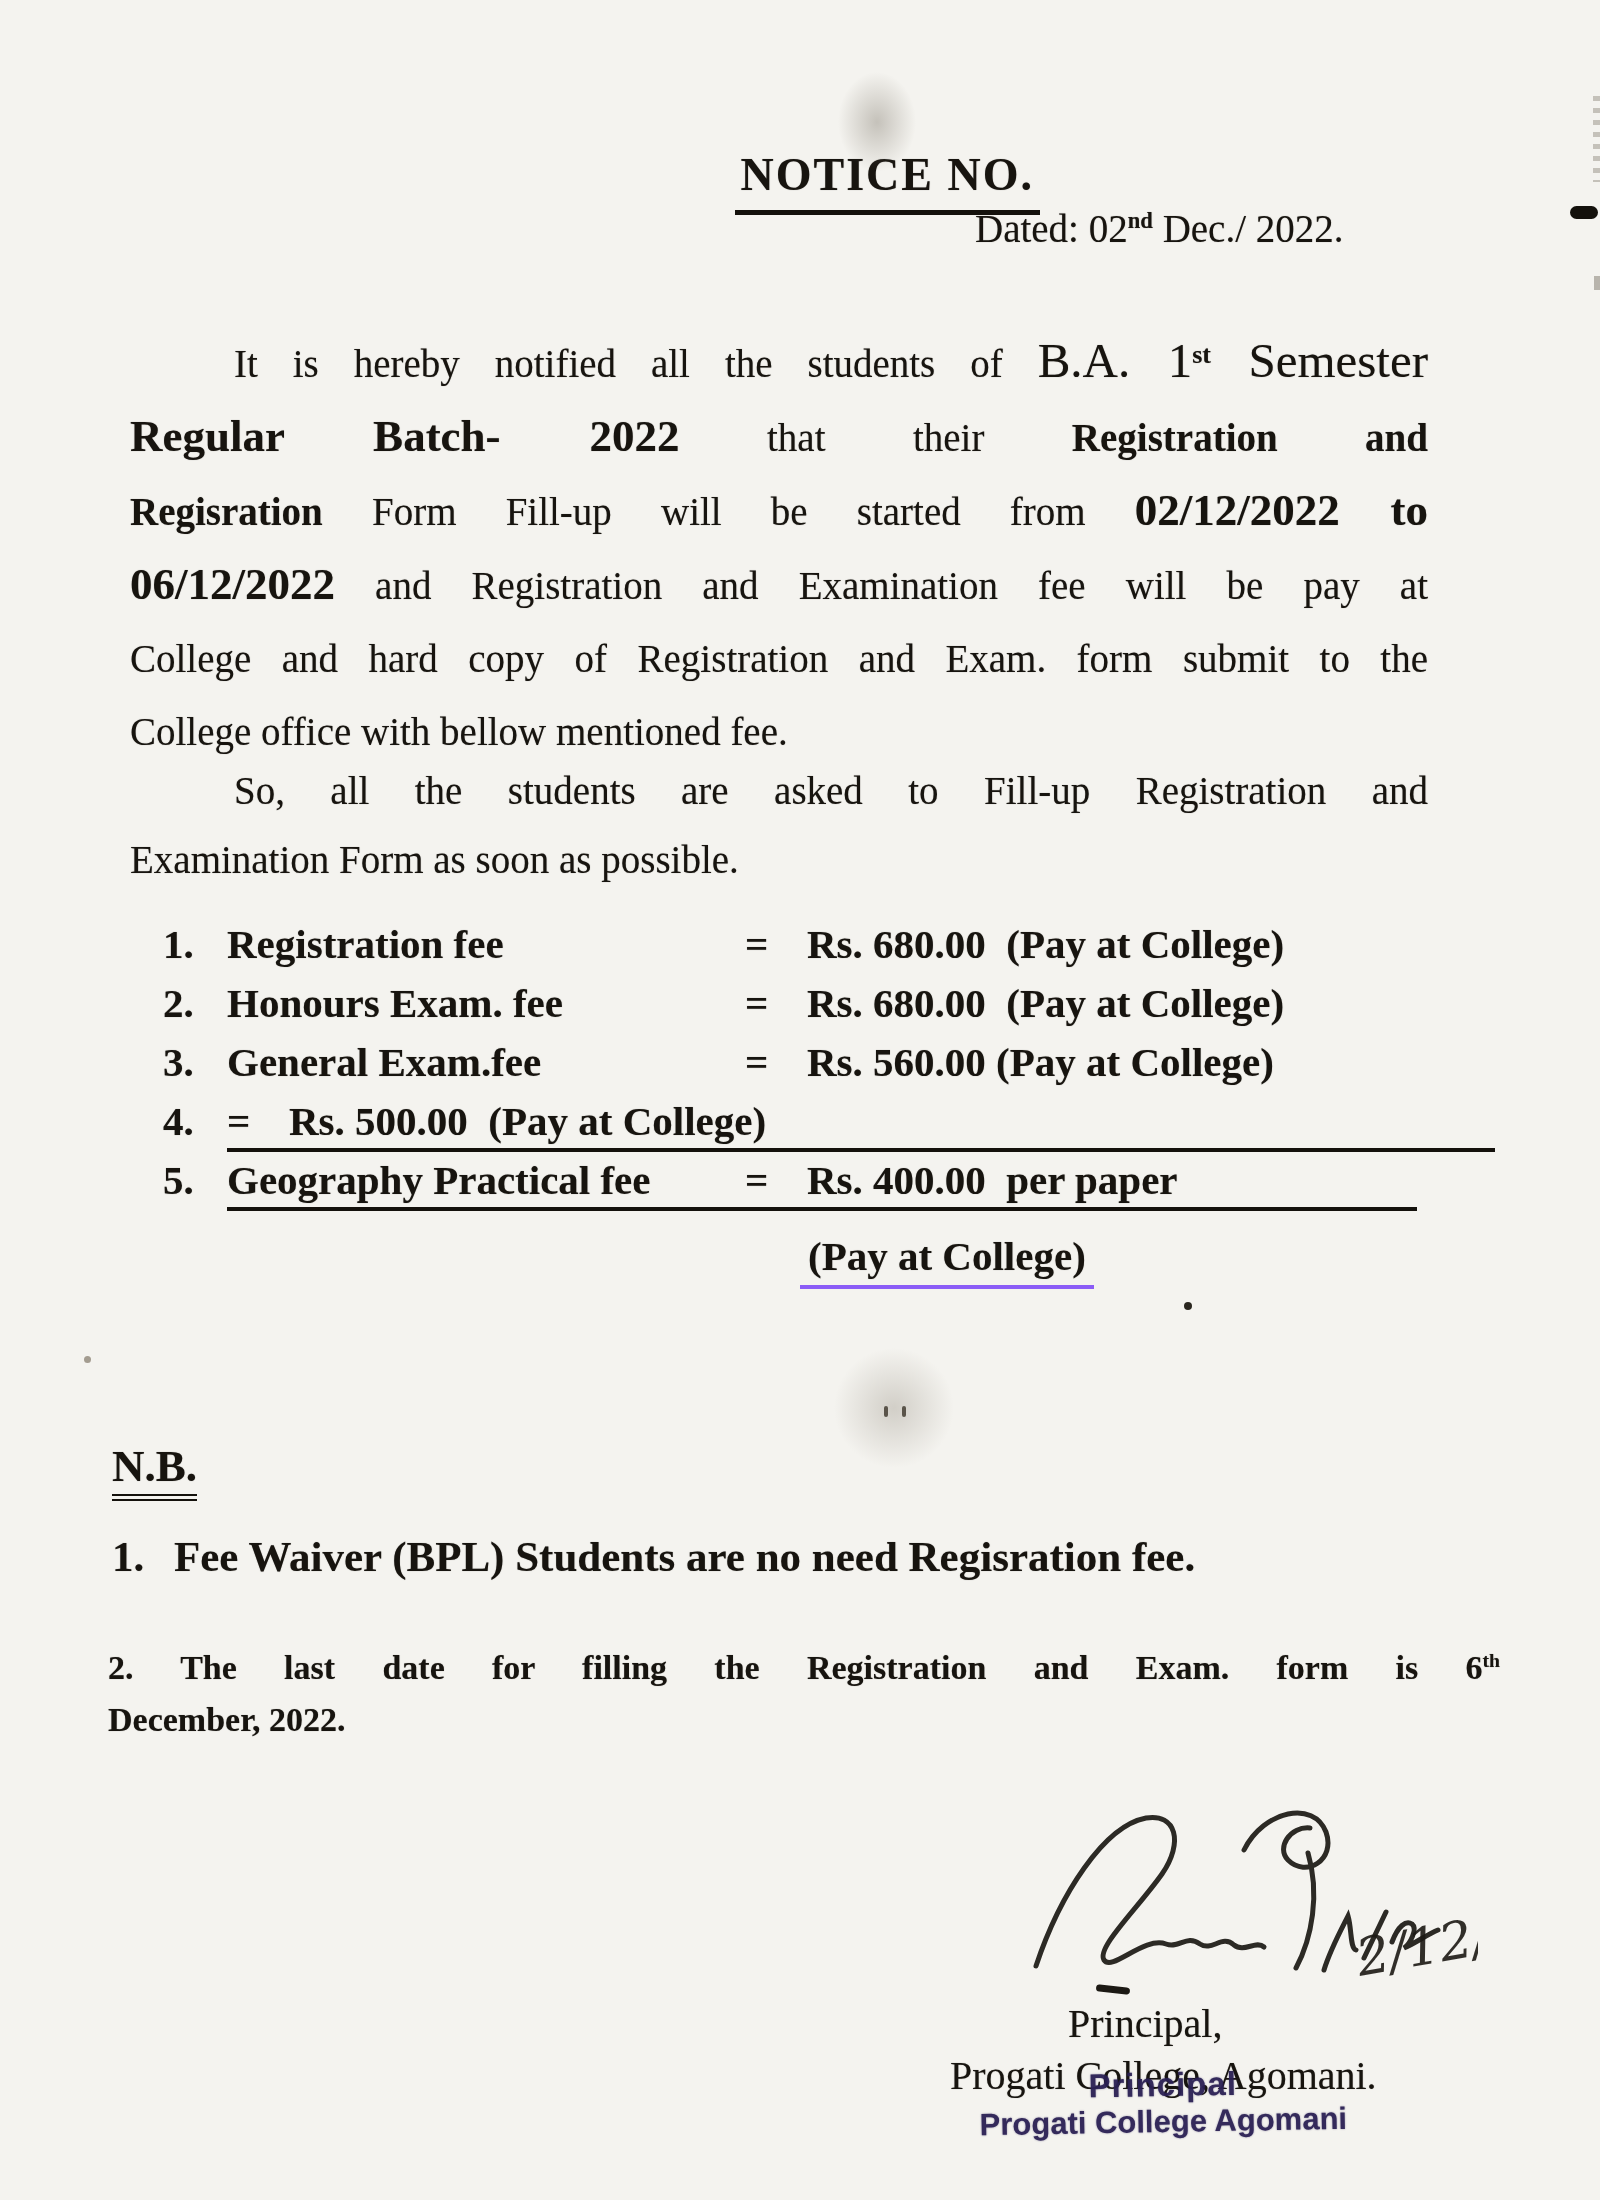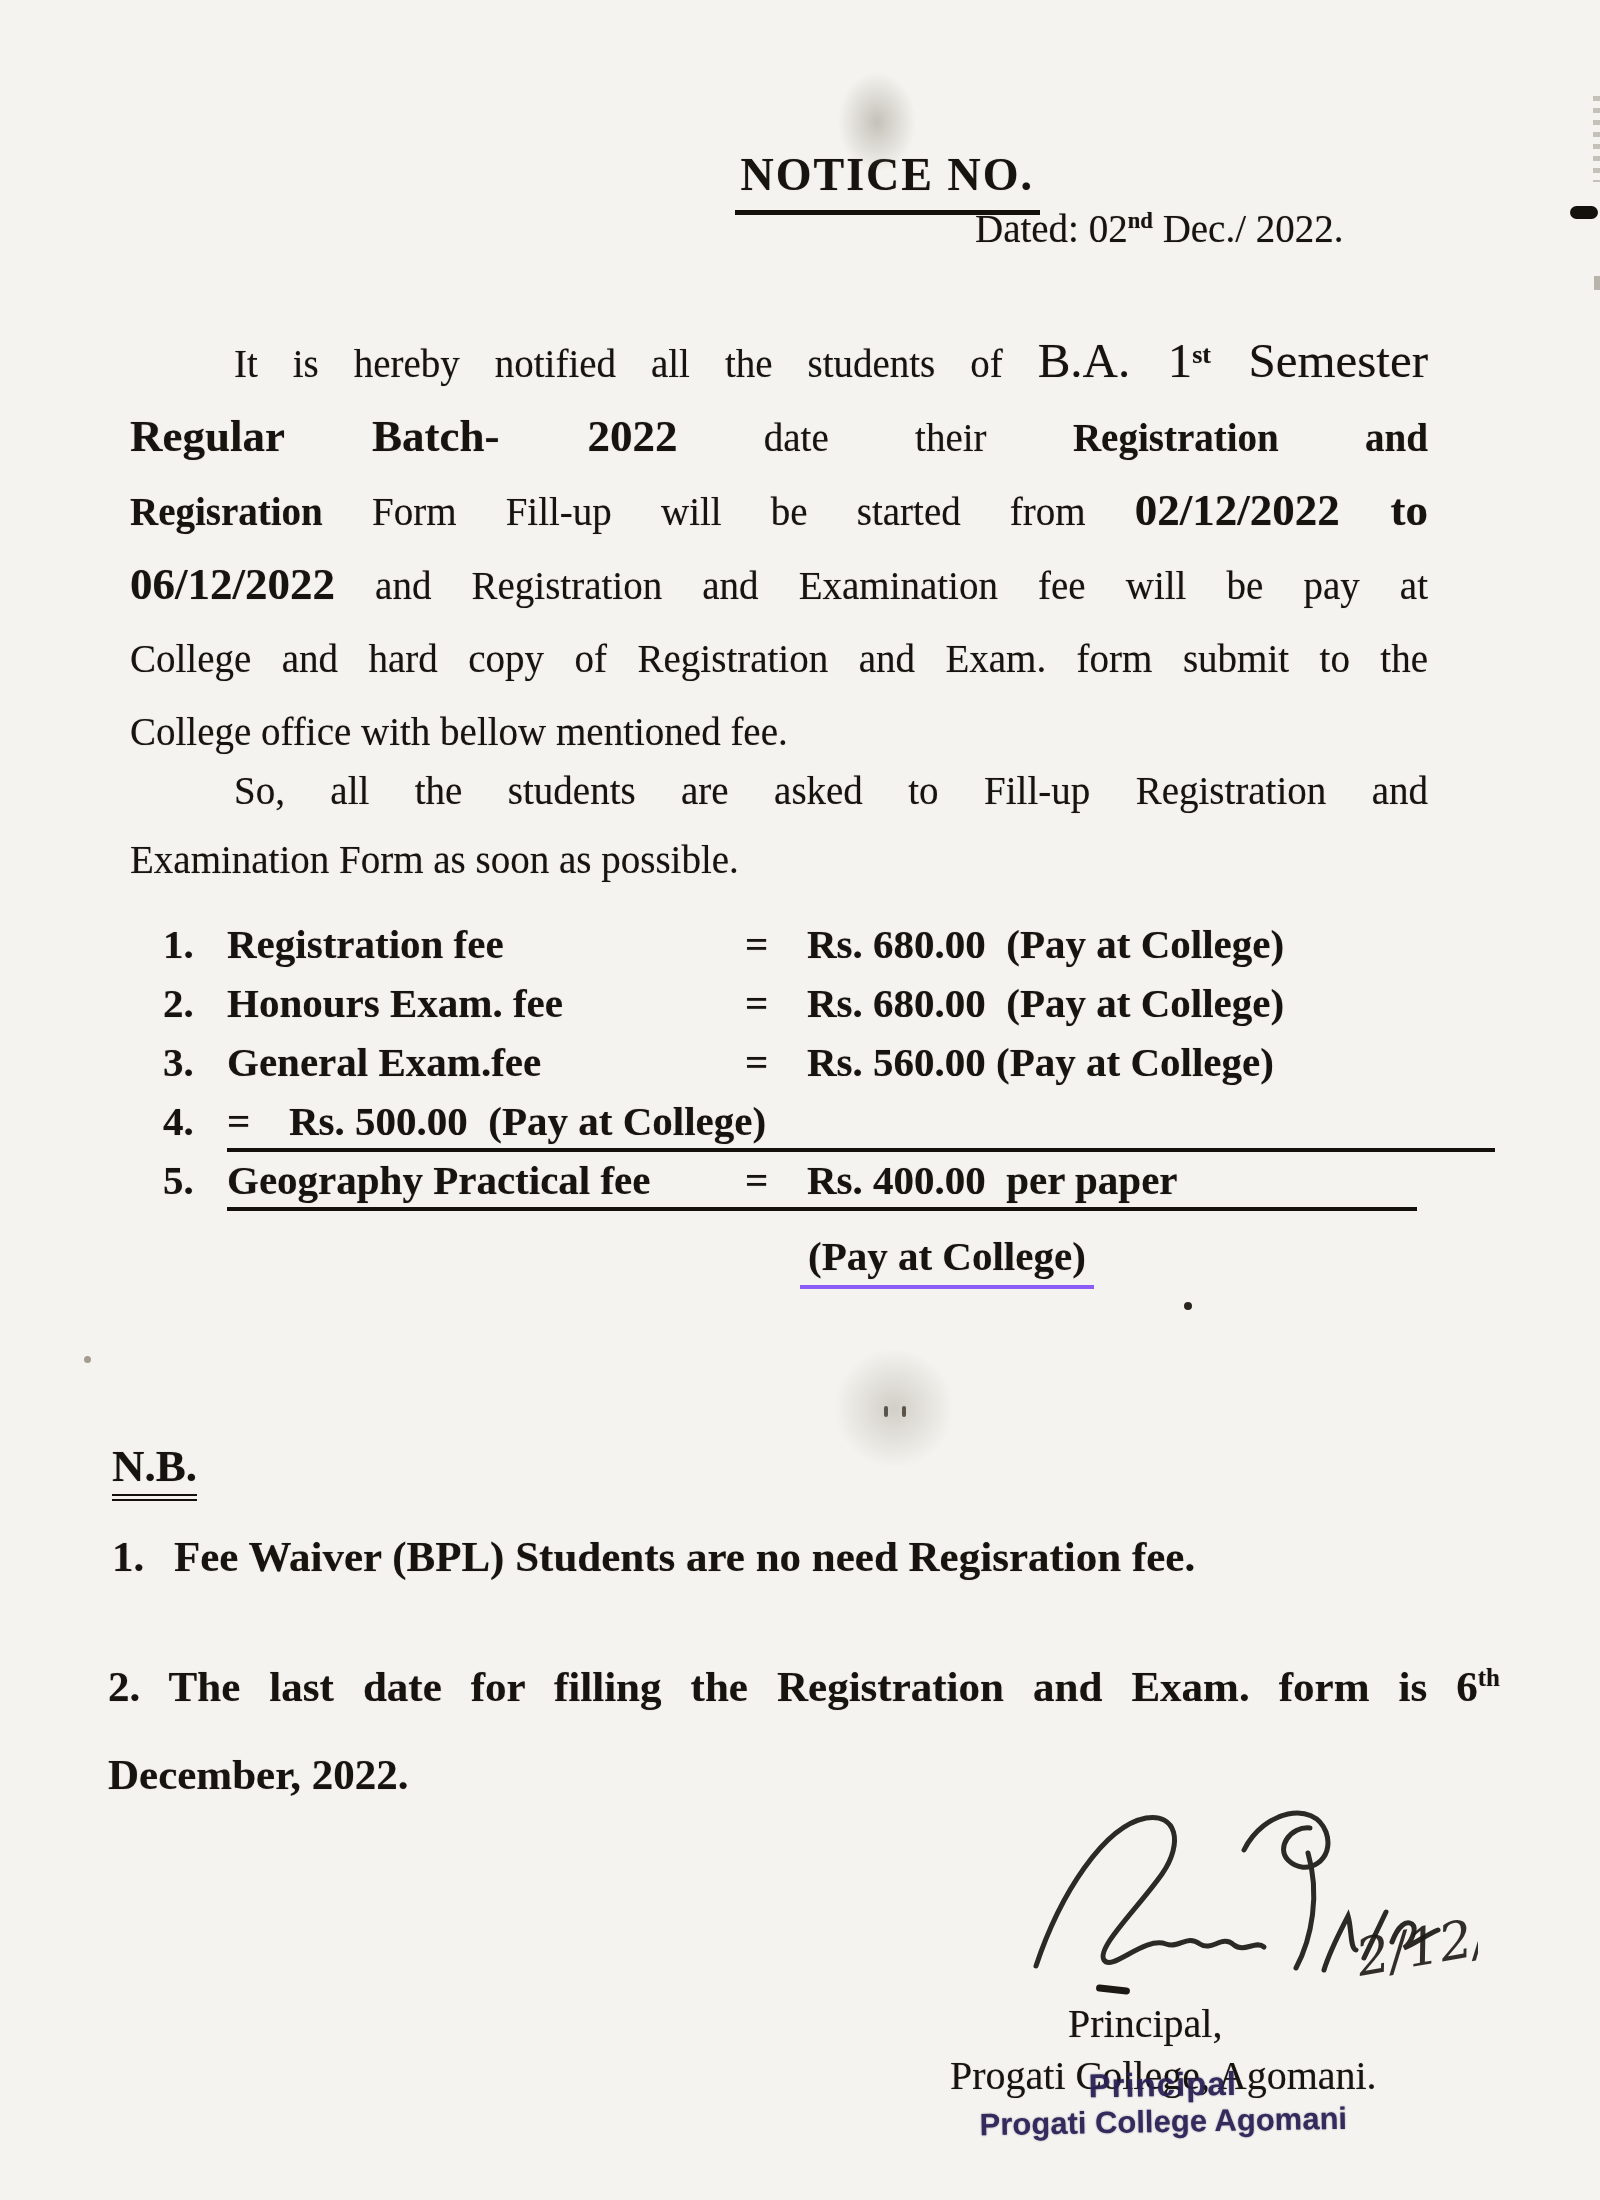"date their" span { text: date -> that }
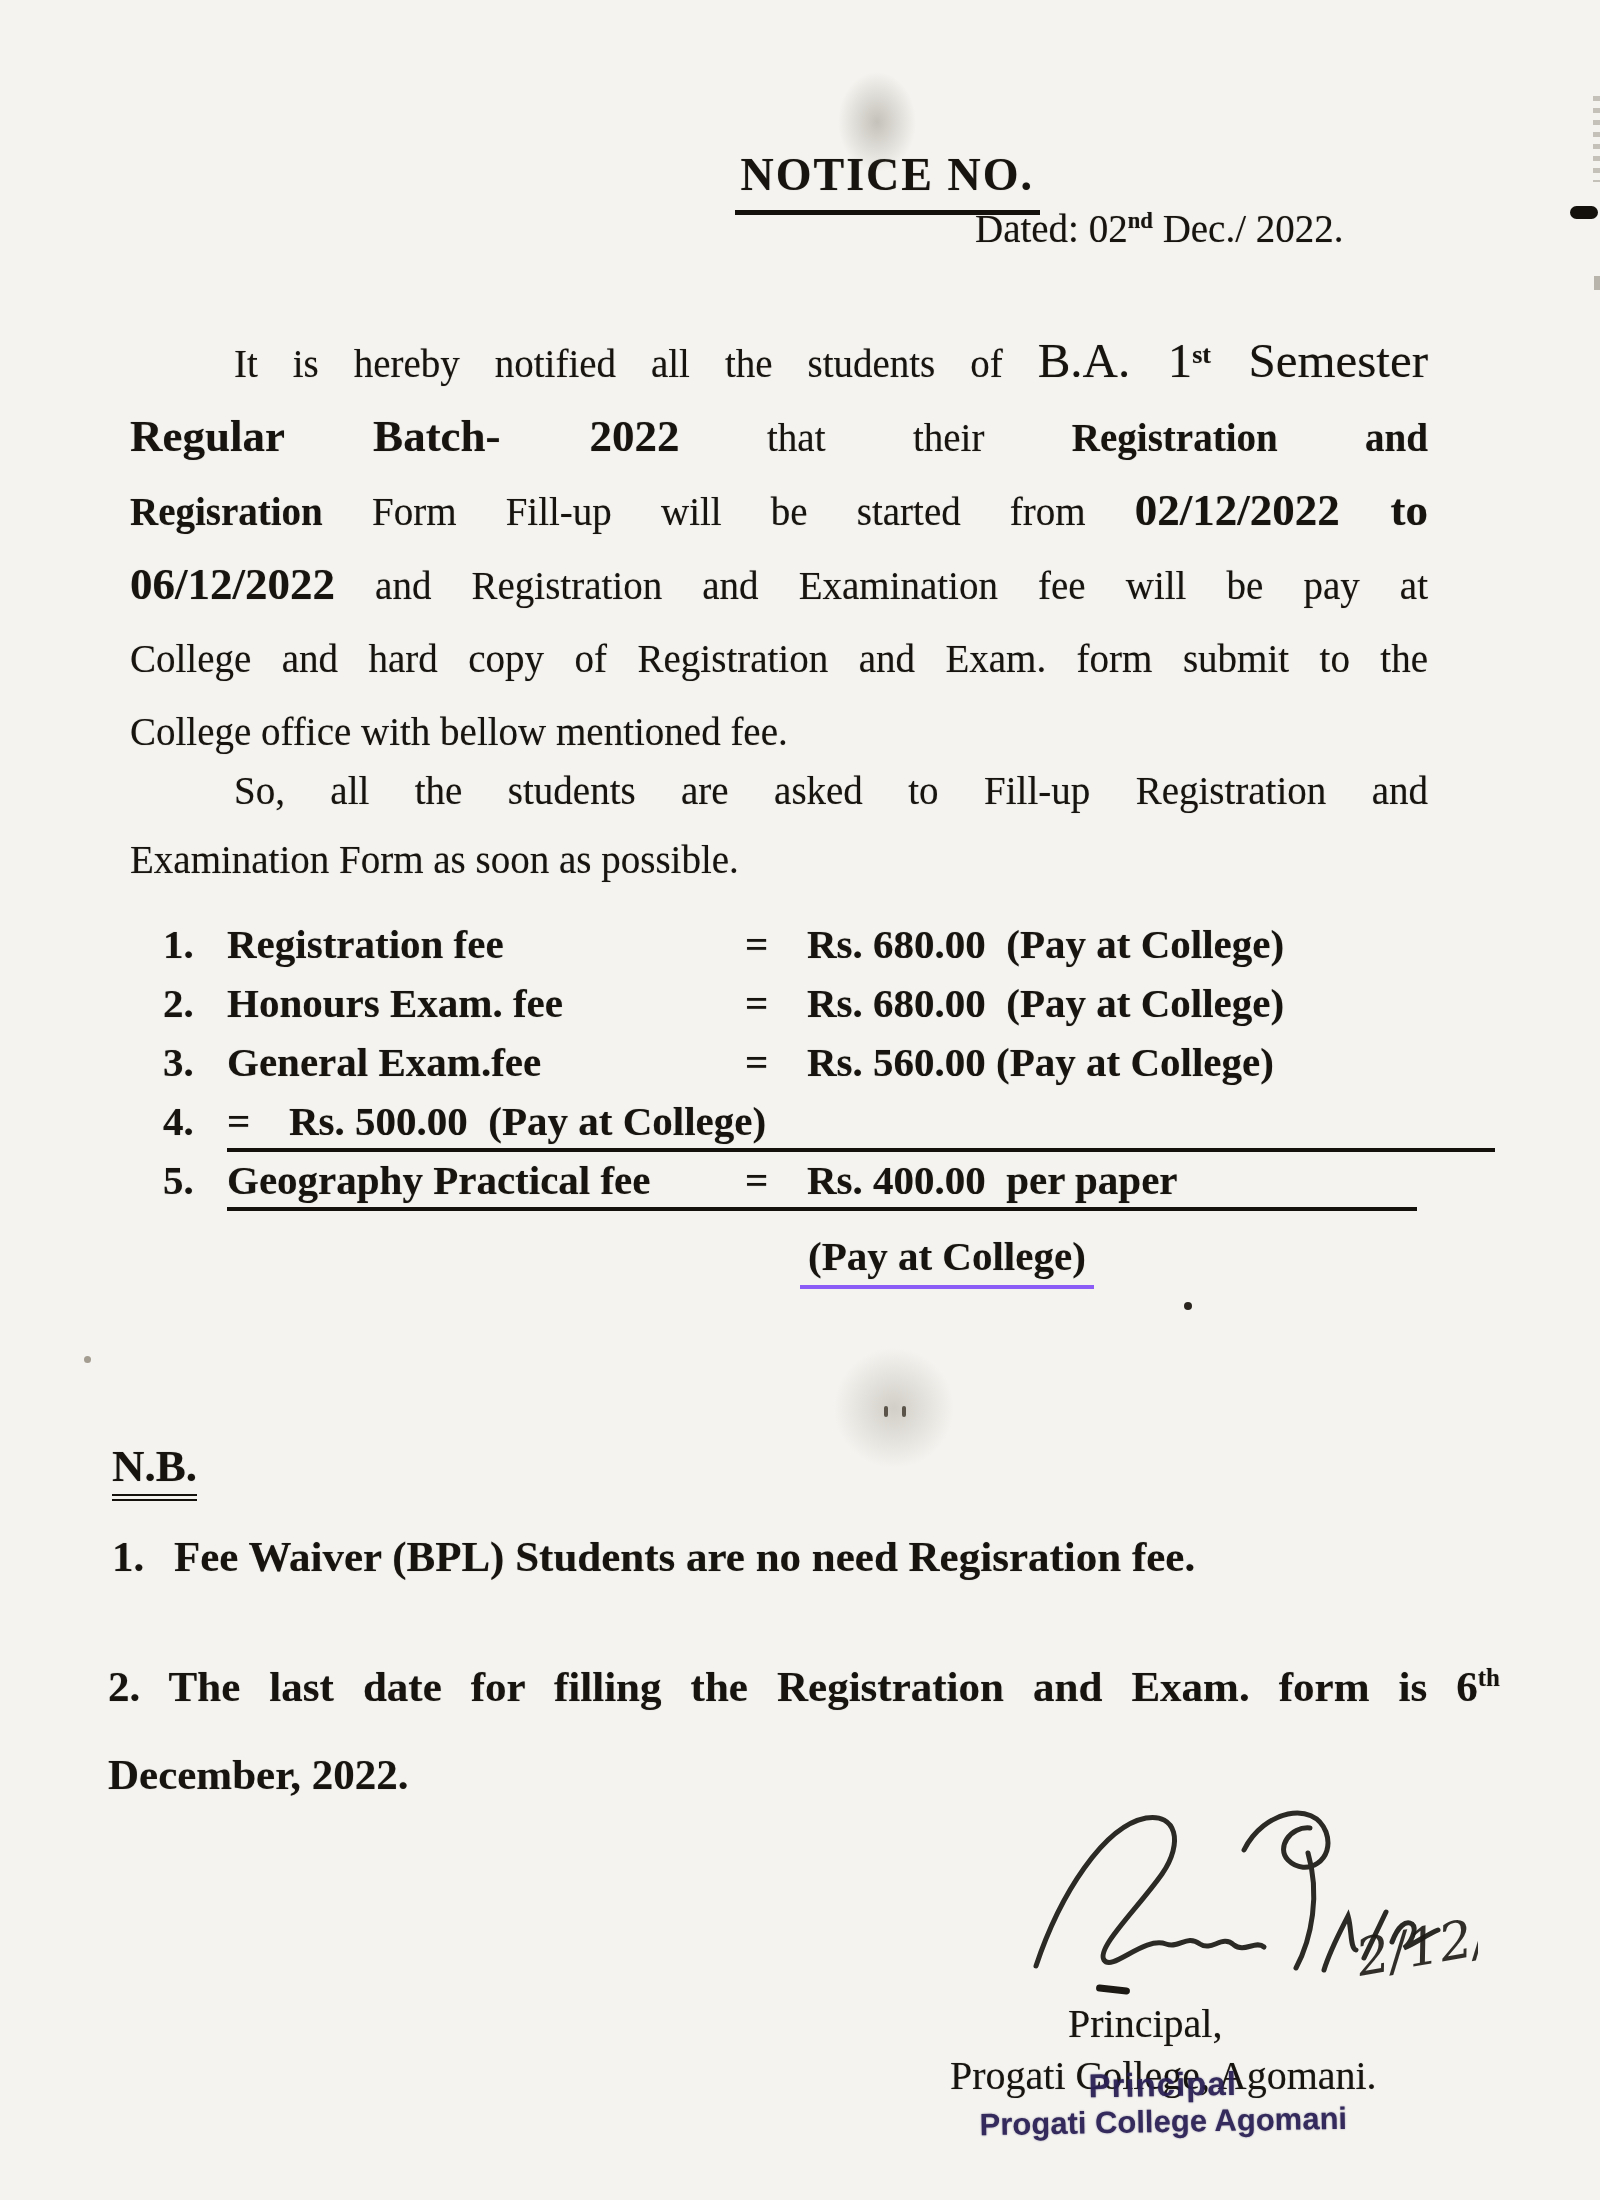"2. The last date for" .nb-item2 { font-size: 43px -> 34px; line-height: 88px -> 52px }
